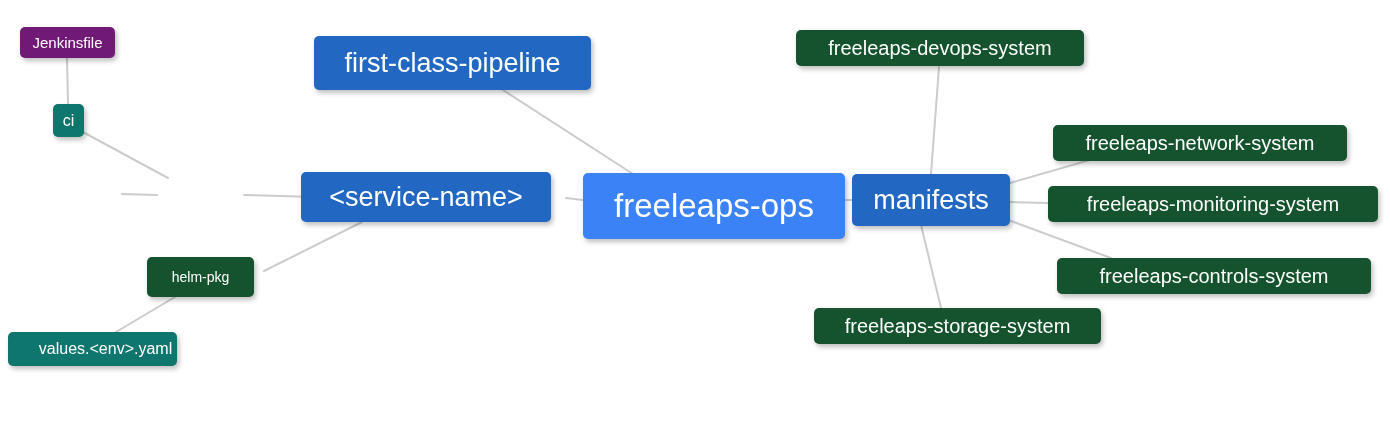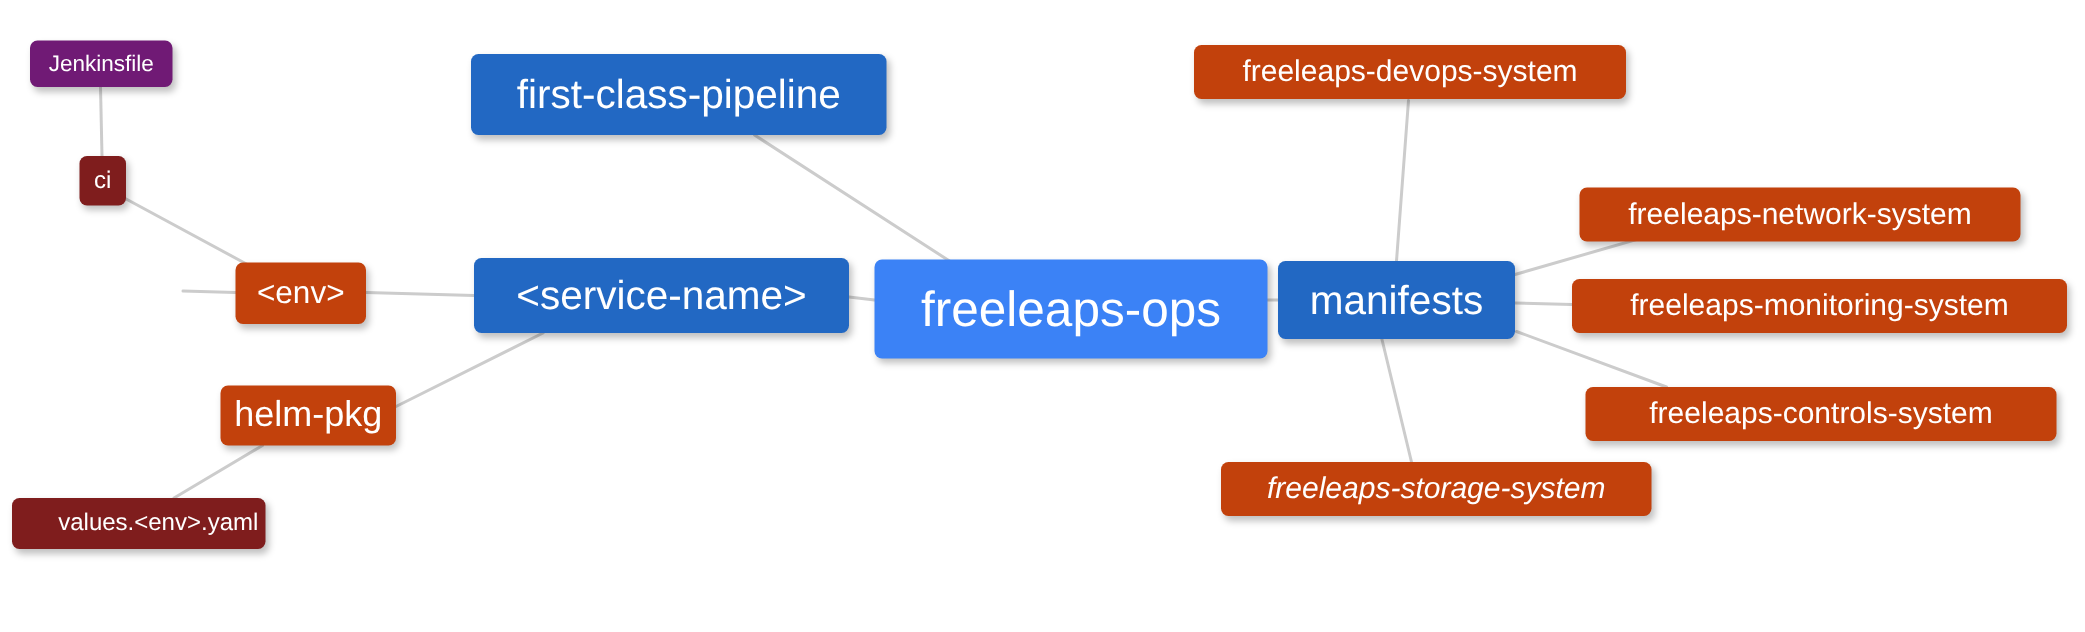"freeleaps-devops-system" .c-green { background: #c2410c -> #14532d }
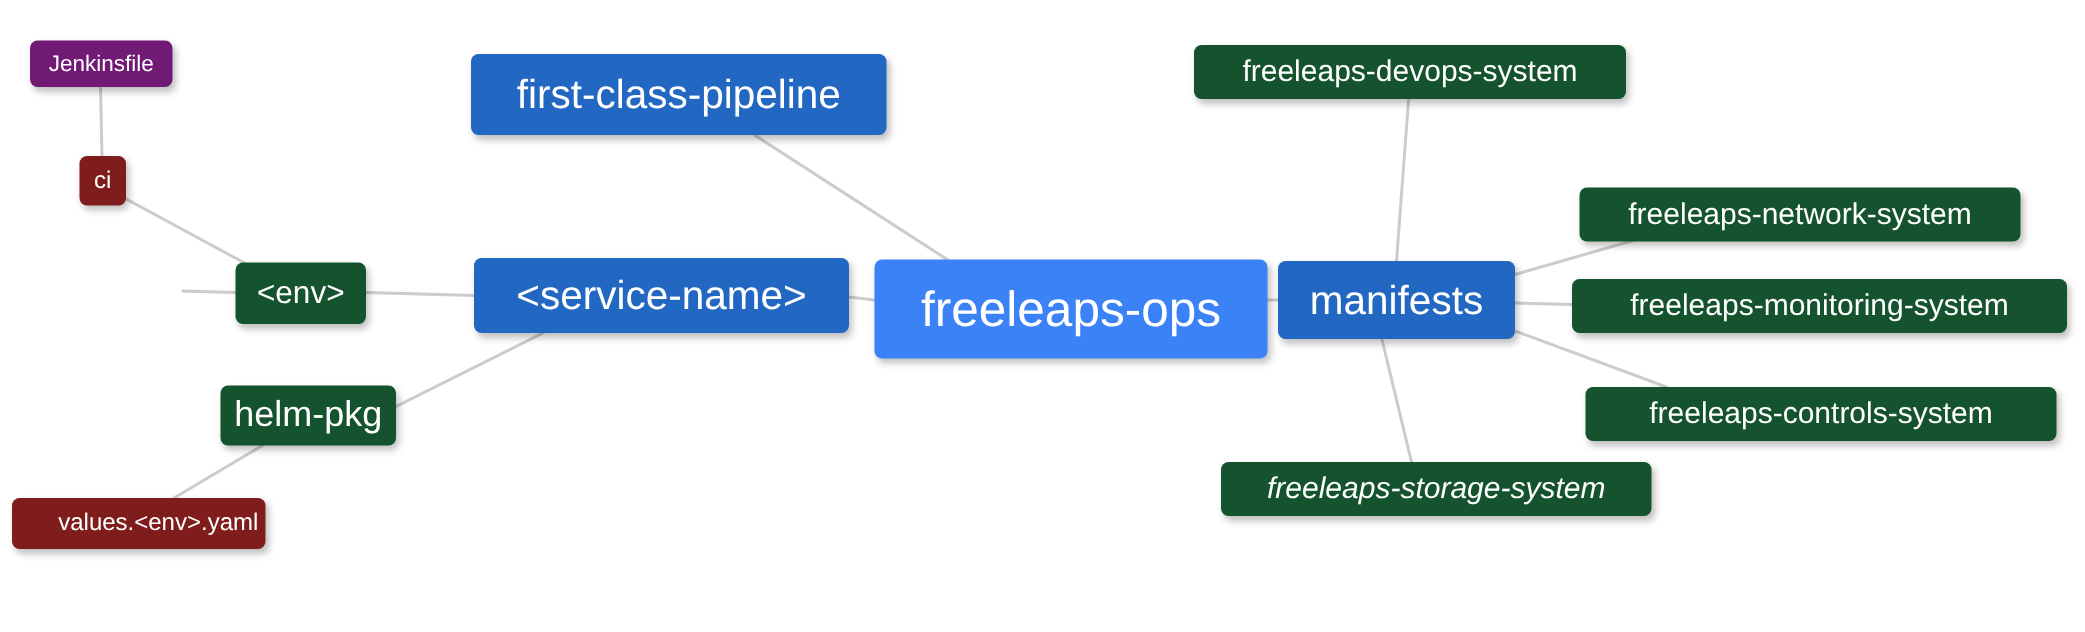"ci" .c-red { background: #7f1d1d -> #0f766e }
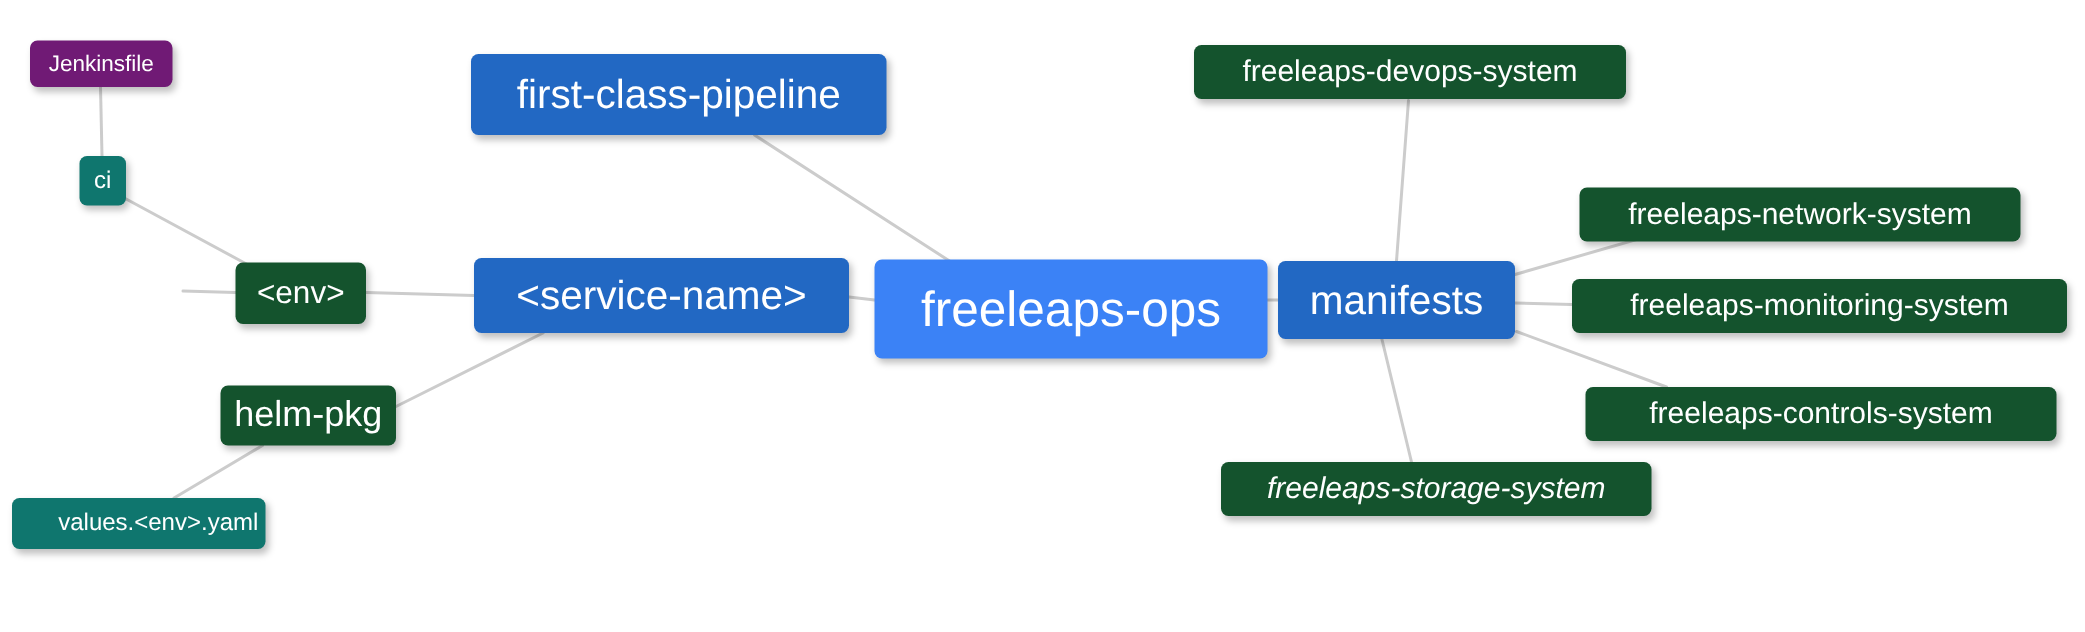"<env>" div.node { html: <div>&lt;env&gt;</div> -> none }
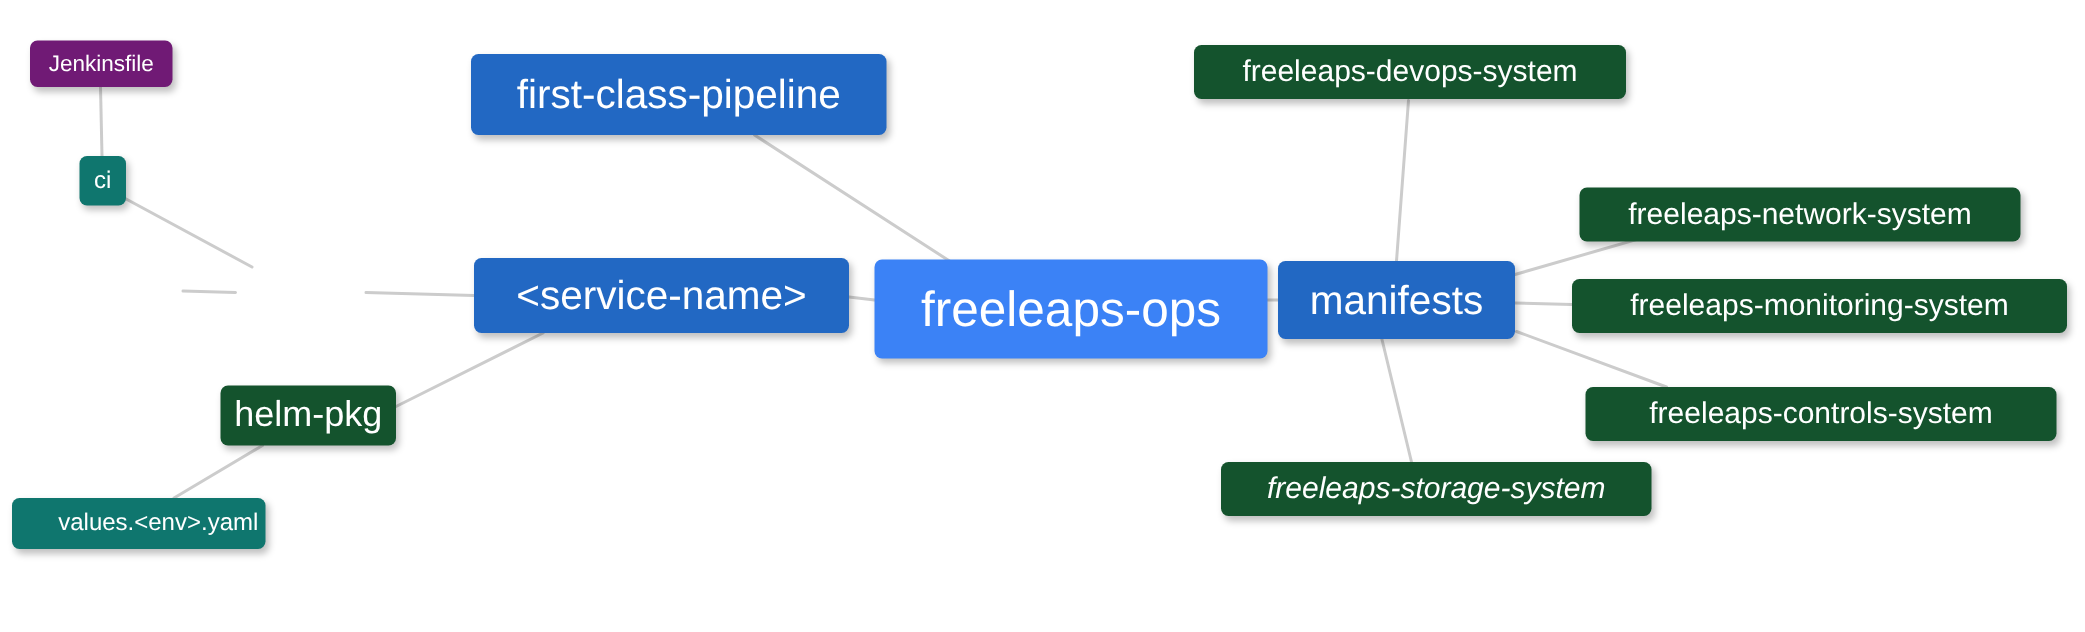"<service-name>" div.node { left: 316px -> 301px }
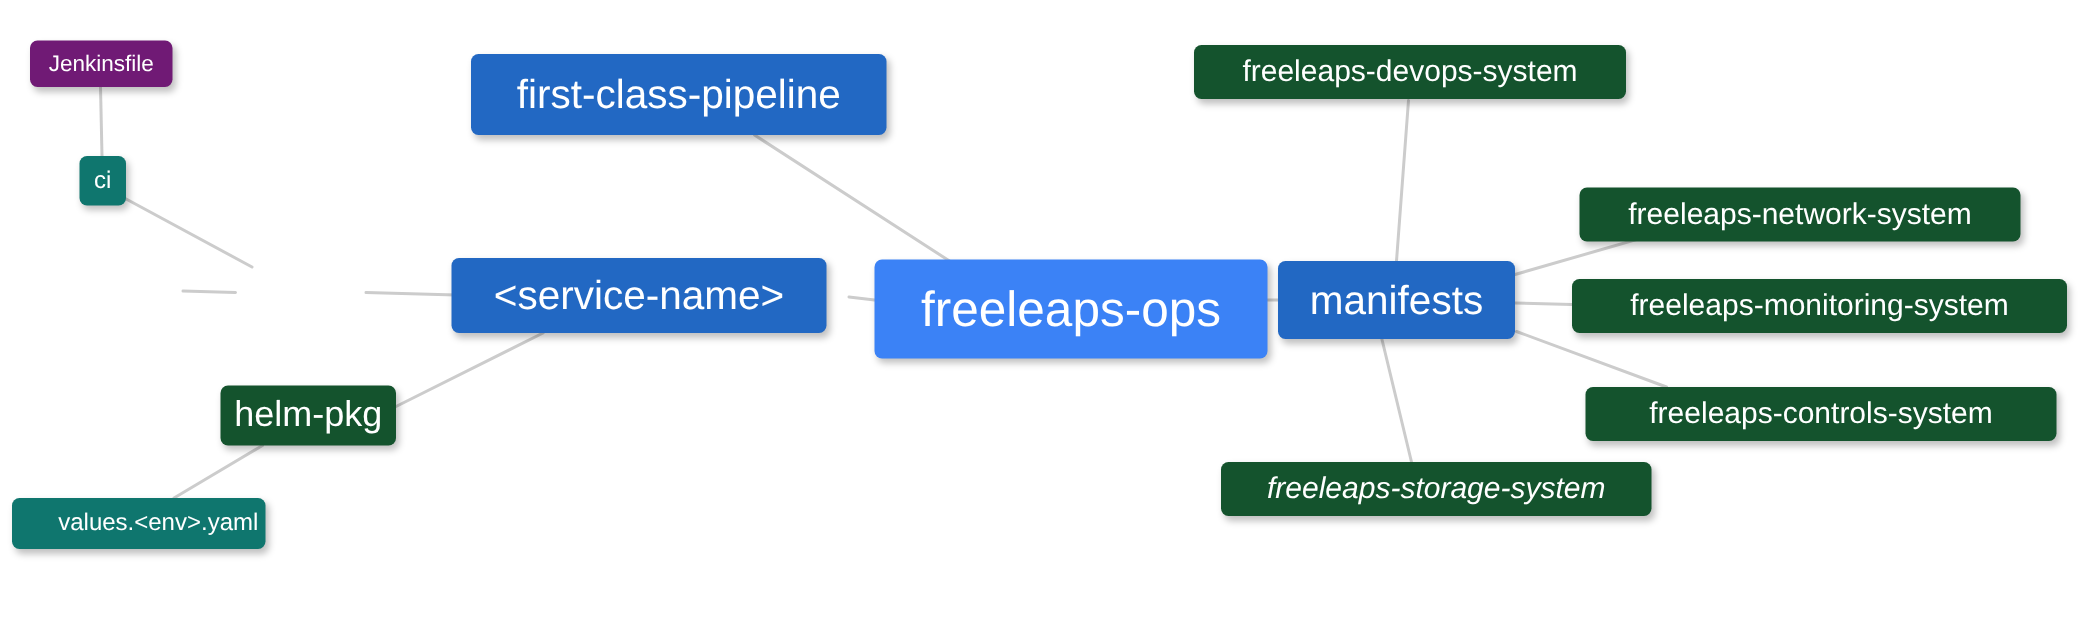"helm-pkg" div.node { font-size: 24px -> 14px; width: 117px -> 107px }
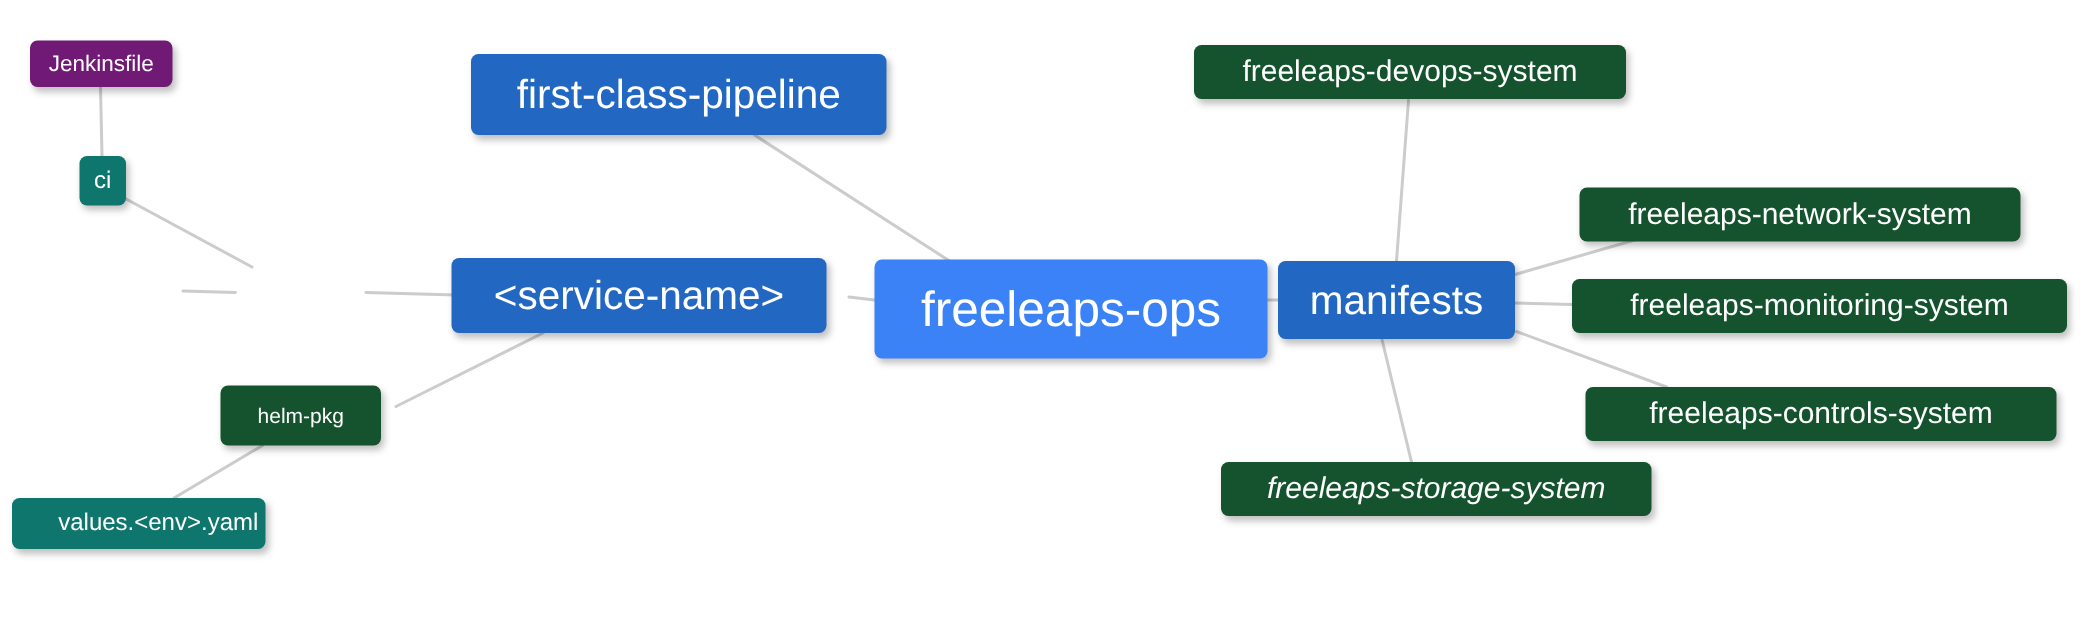"freeleaps-storage-system" div.node { font-style: italic -> none }
